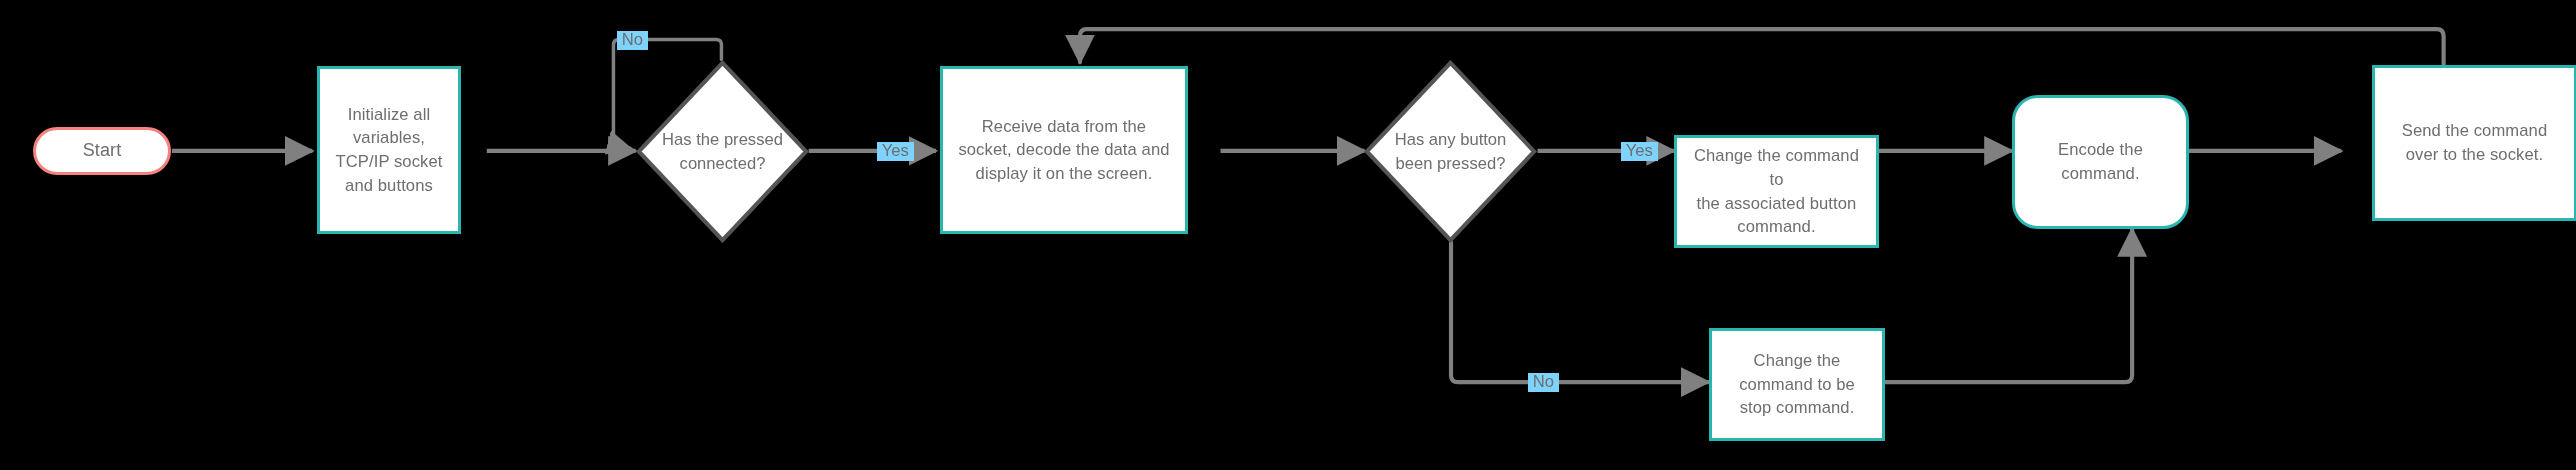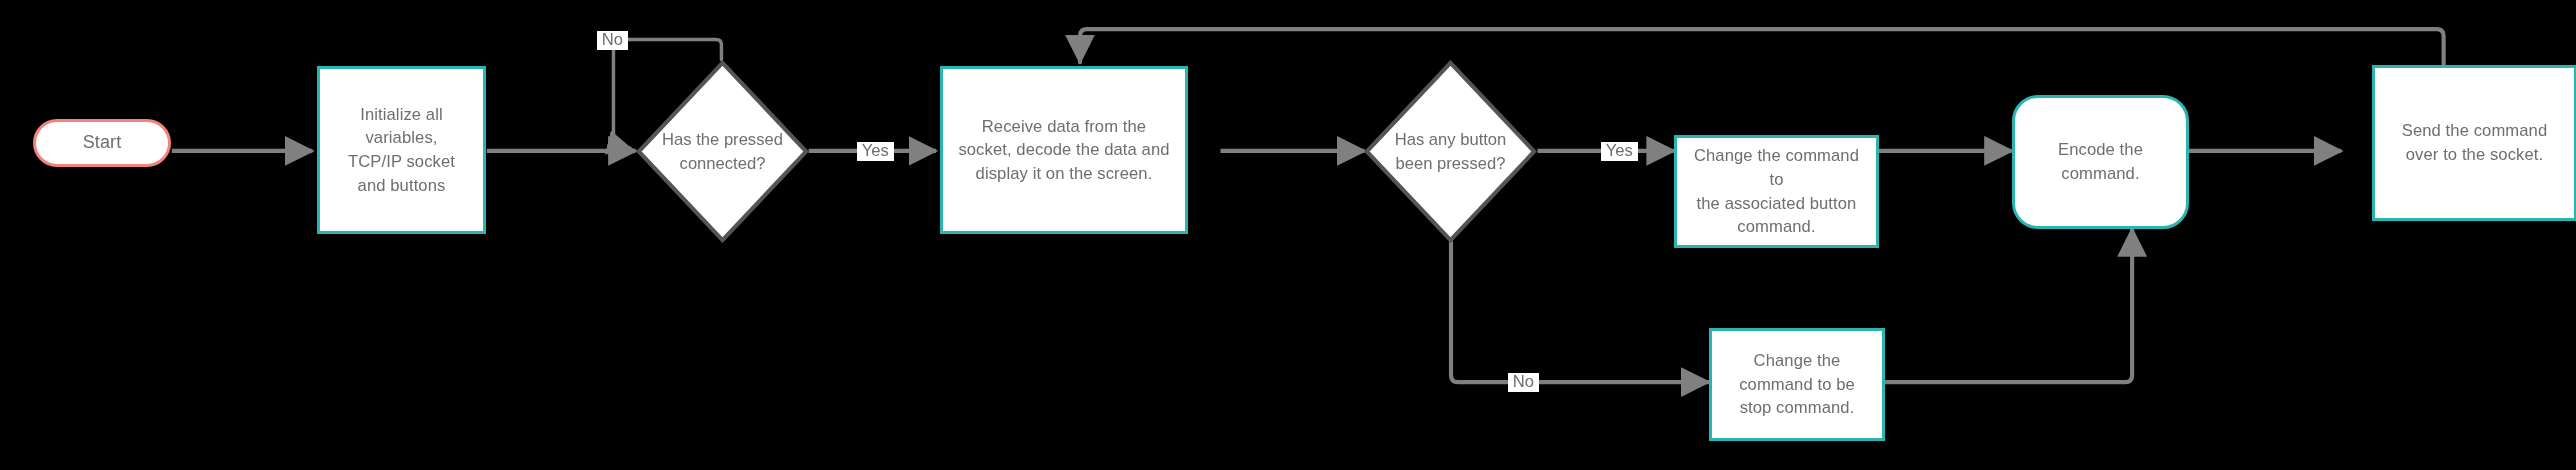"No" .edge-label { background: #ffffff -> #7dd3fc; margin-left: none -> 20px }
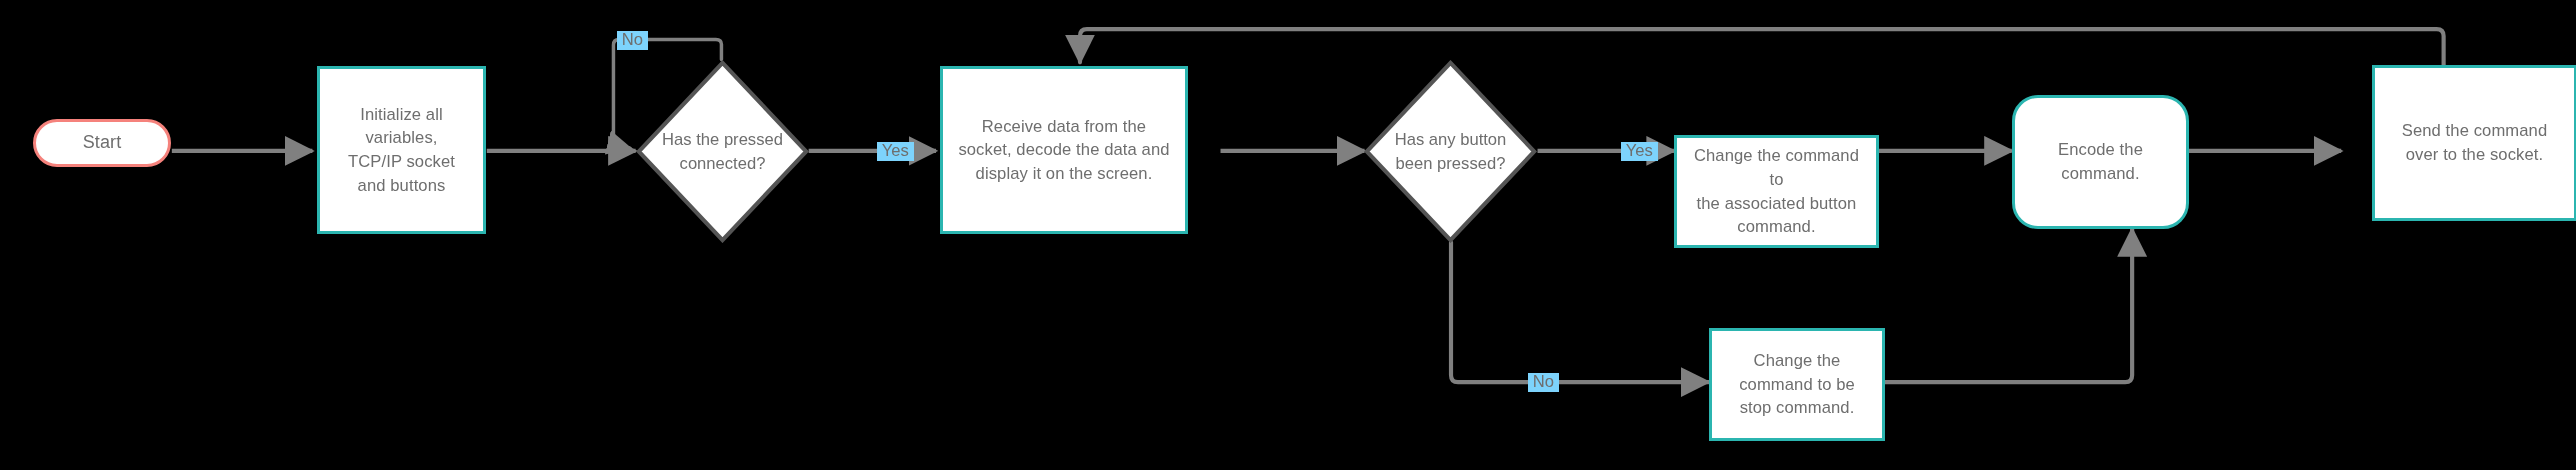"Initialize all" div.node { width: 169px -> 144px }
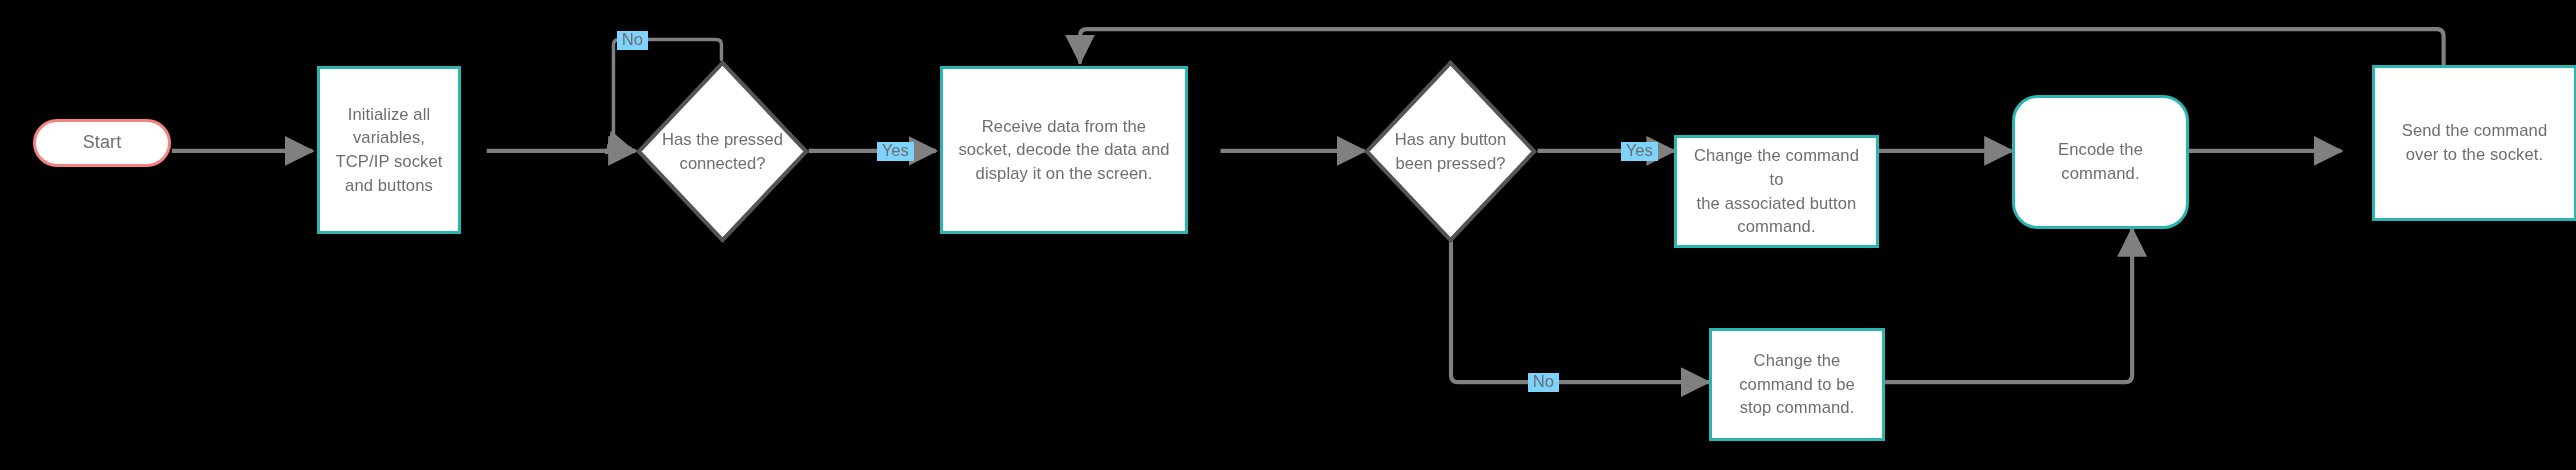"Start" div.node { top: 119px -> 127px }
